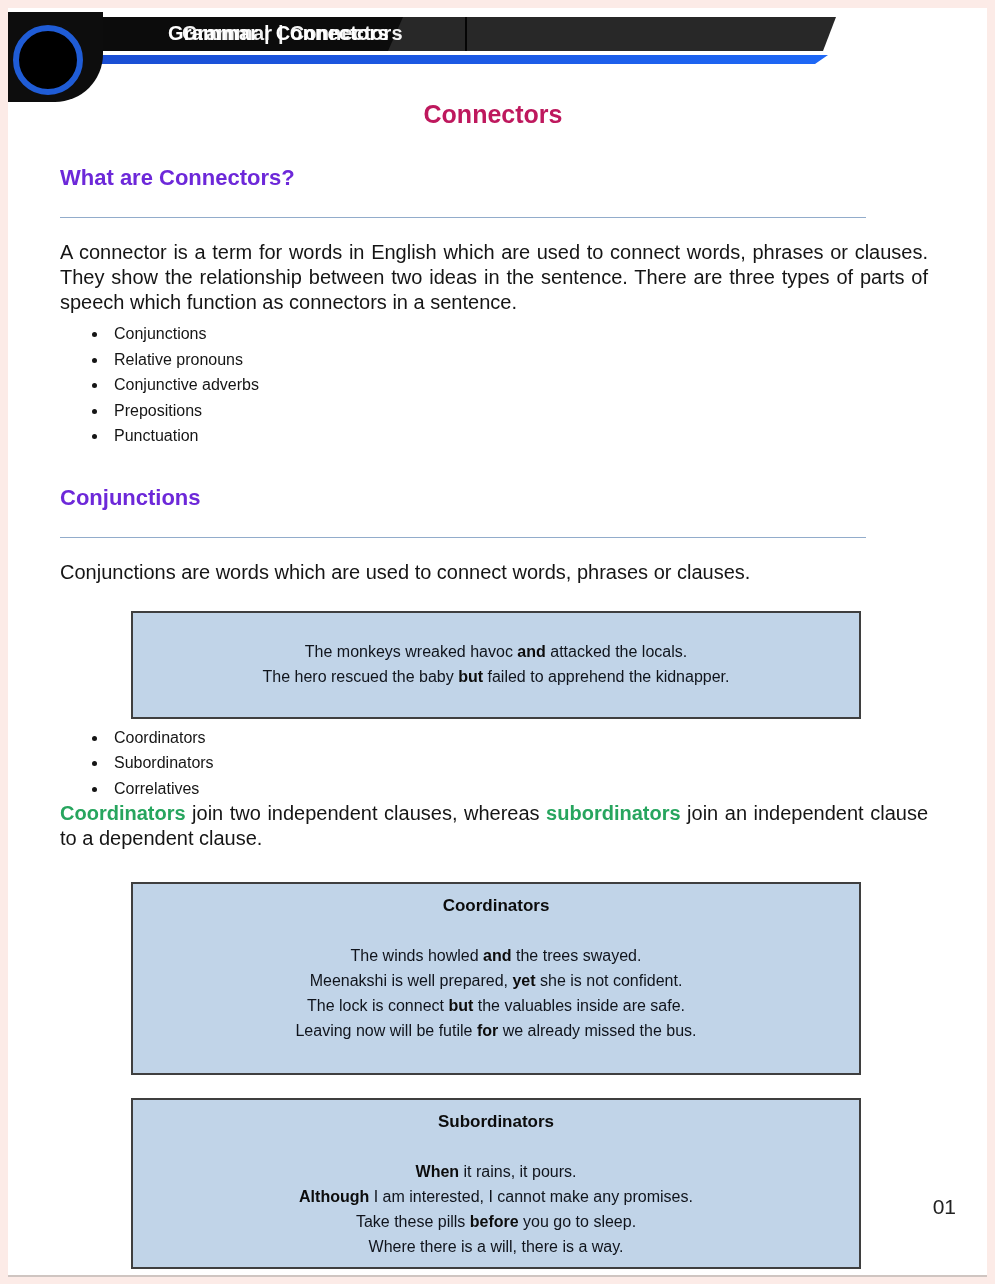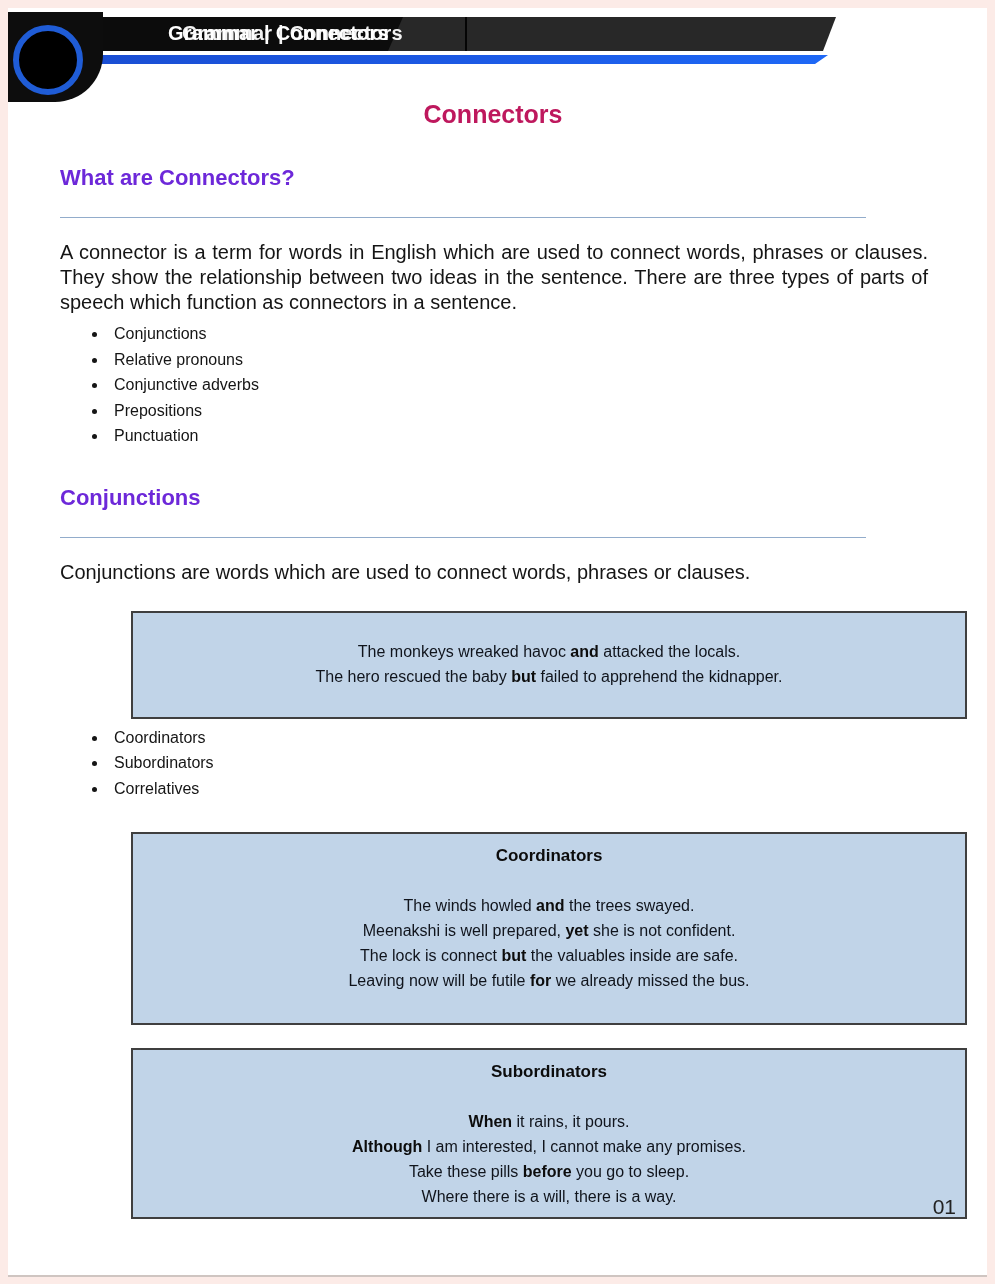"The monkeys wreaked havoc and" .example-box { width: 836px -> 730px }
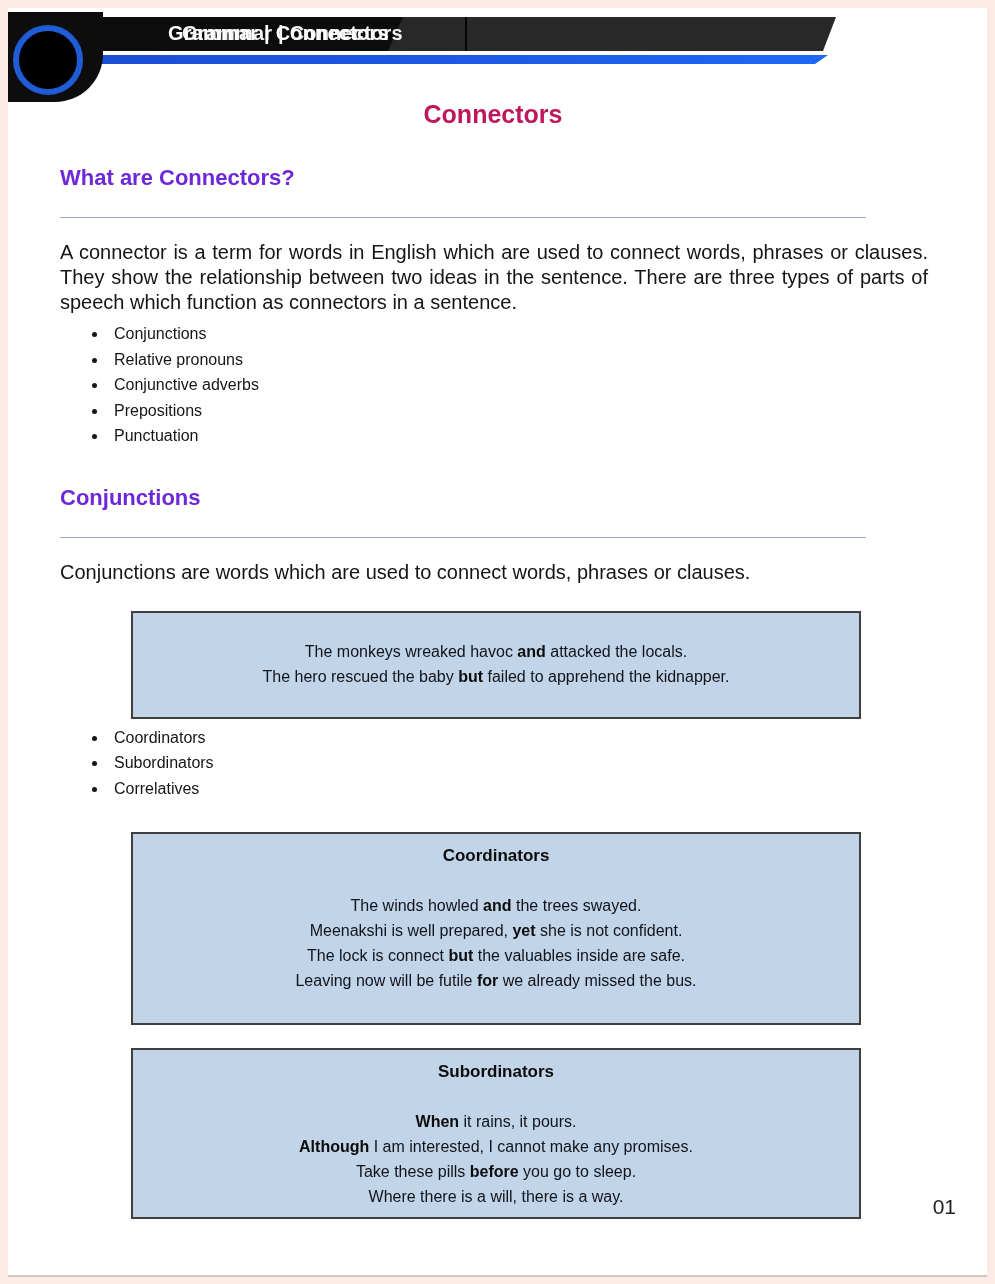"Coordinators join two independent" p.para { html: none -> <p><span>Coordinators</span><span> join two independent clauses, whereas </span><span>subordinators</span><span> join an independent clause to a dependent clause.</span></p> }
